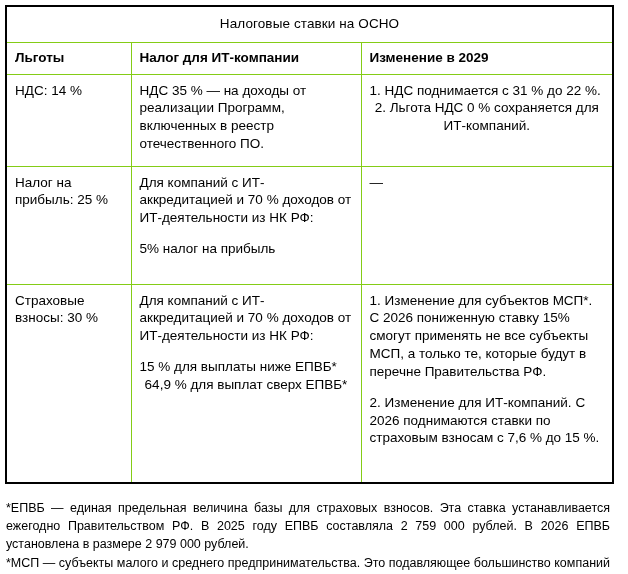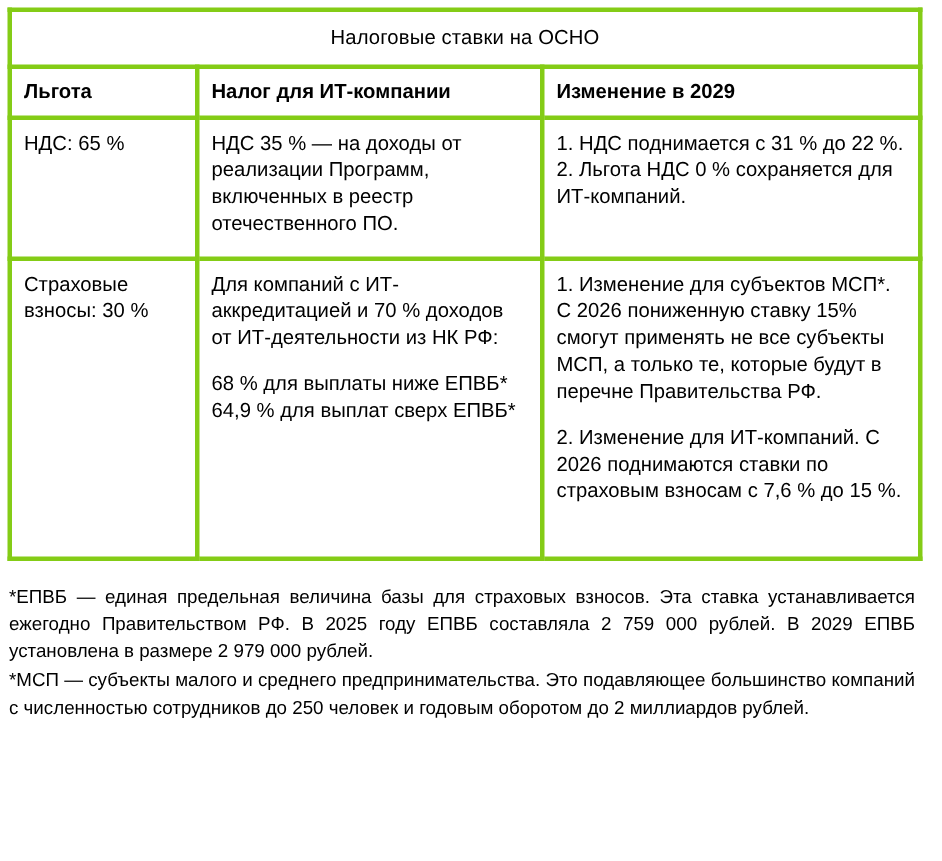"Налоговые ставки на ОСНО" table.rates-table td, table.rates-table th { border: 3px solid #84cc16 -> 1px solid #84cc16 }
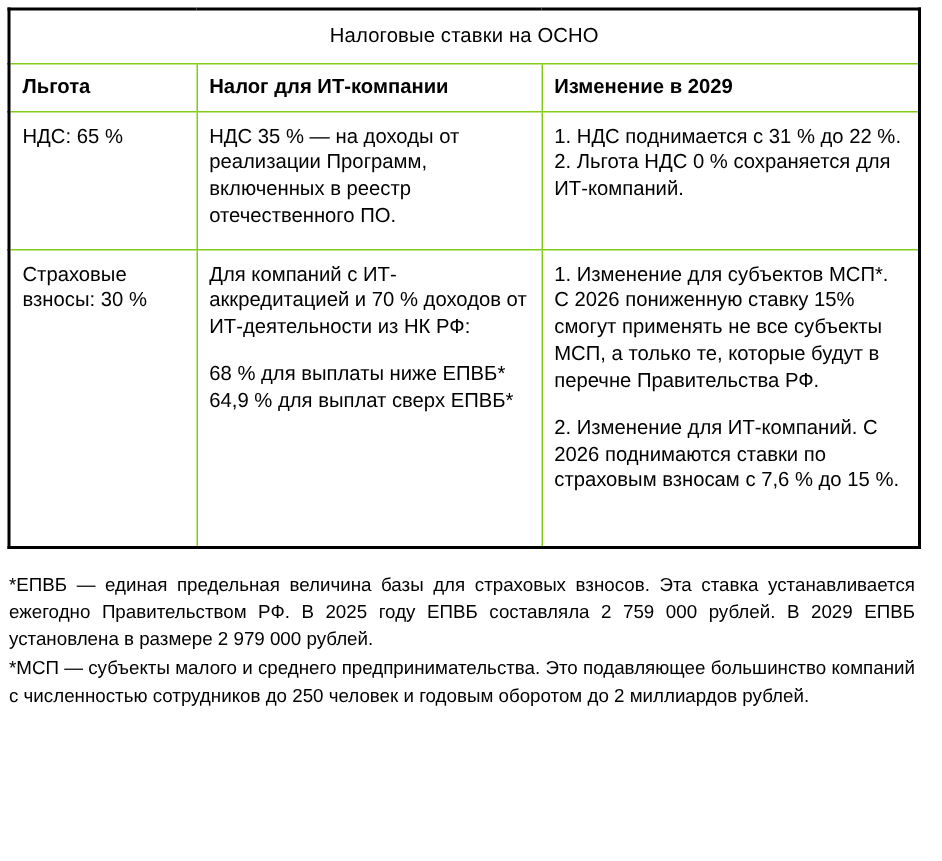"Льгота" td.head-cell { text: Льгота -> Льготы }
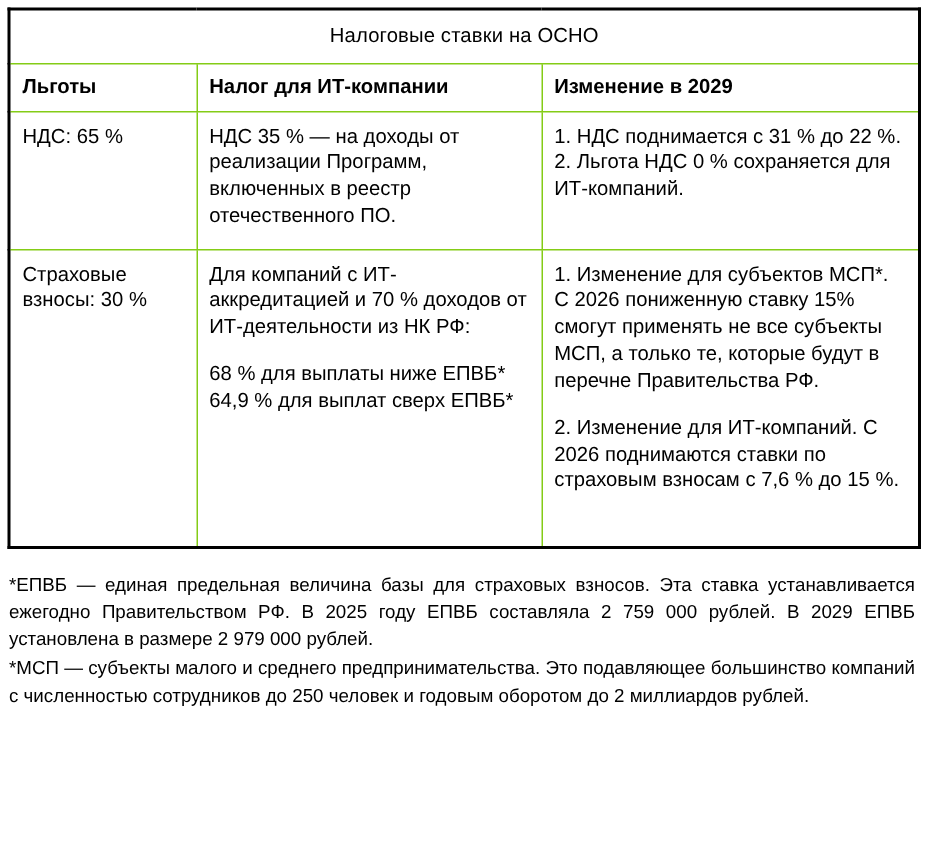"65 %" span { text: 65 -> 14 }
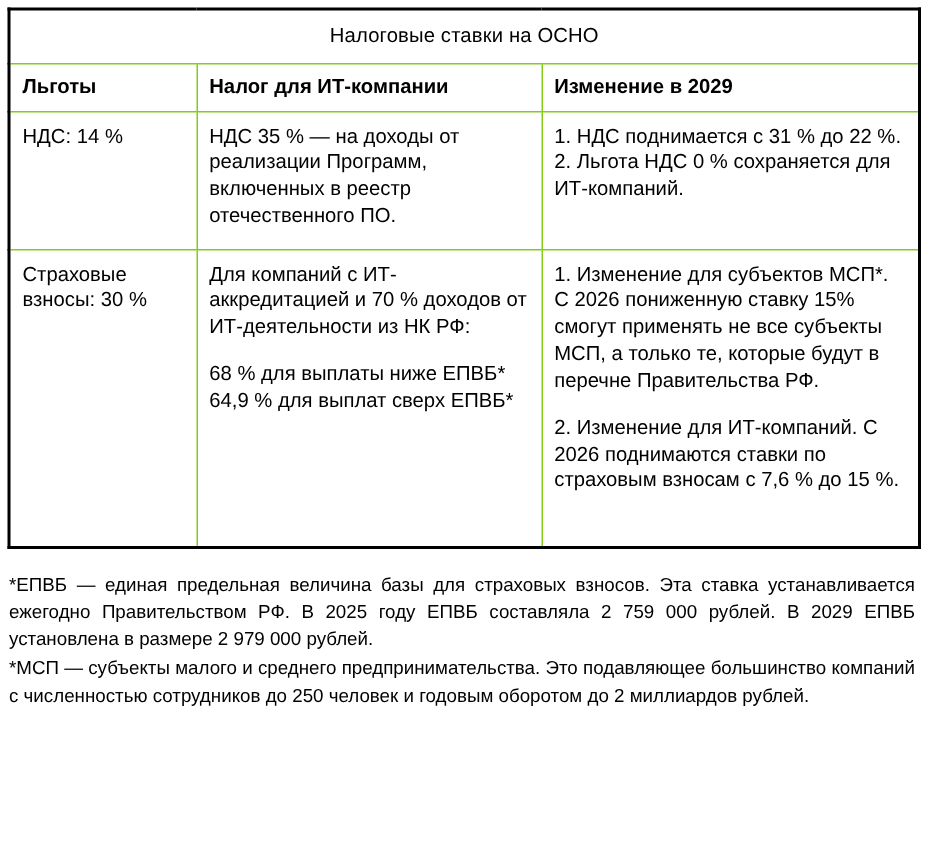"2. Льгота НДС 0 %" .cell-p + .cell-p { text-align: none -> center }
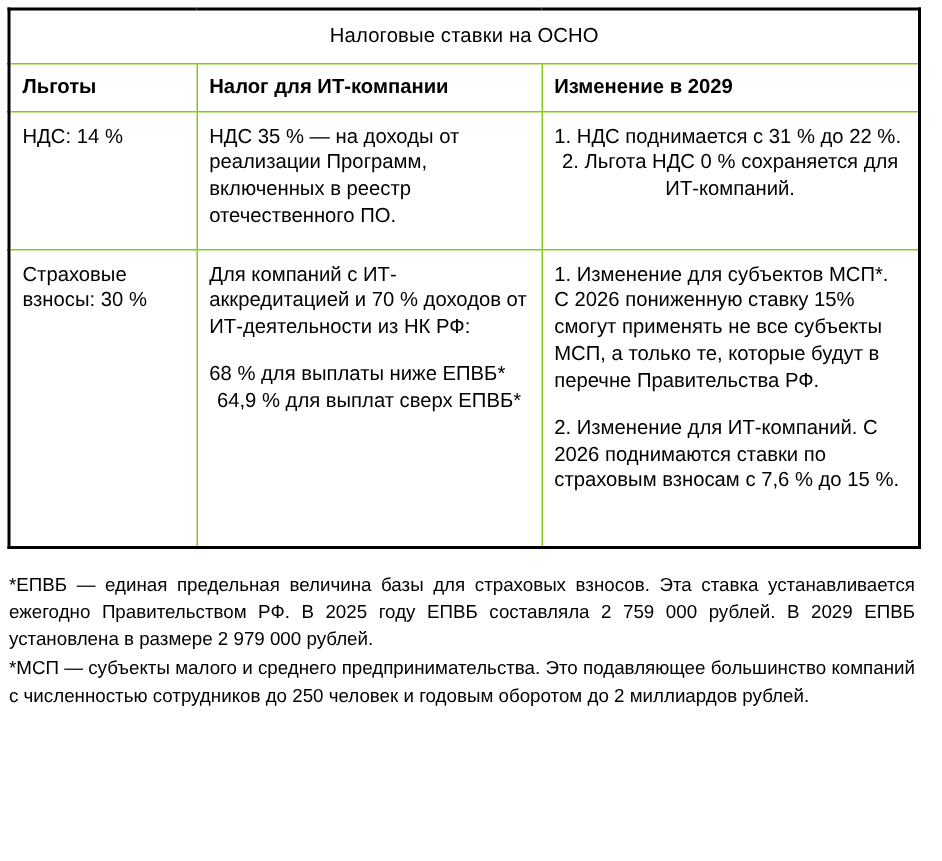"Налог на прибыль: 25 %" tr.row-profit { html: none -> <tr> <td> <b>Налог на прибыль:</b> <span>25 %</span> </td> <td> <p>Для компаний с ИТ-аккредитацией и 70 % доходов от ИТ-деятельности из НК РФ:</p> <div></div> <p>5% налог на прибыль</p> </td> <td> <p>—</p> </td> </tr> }
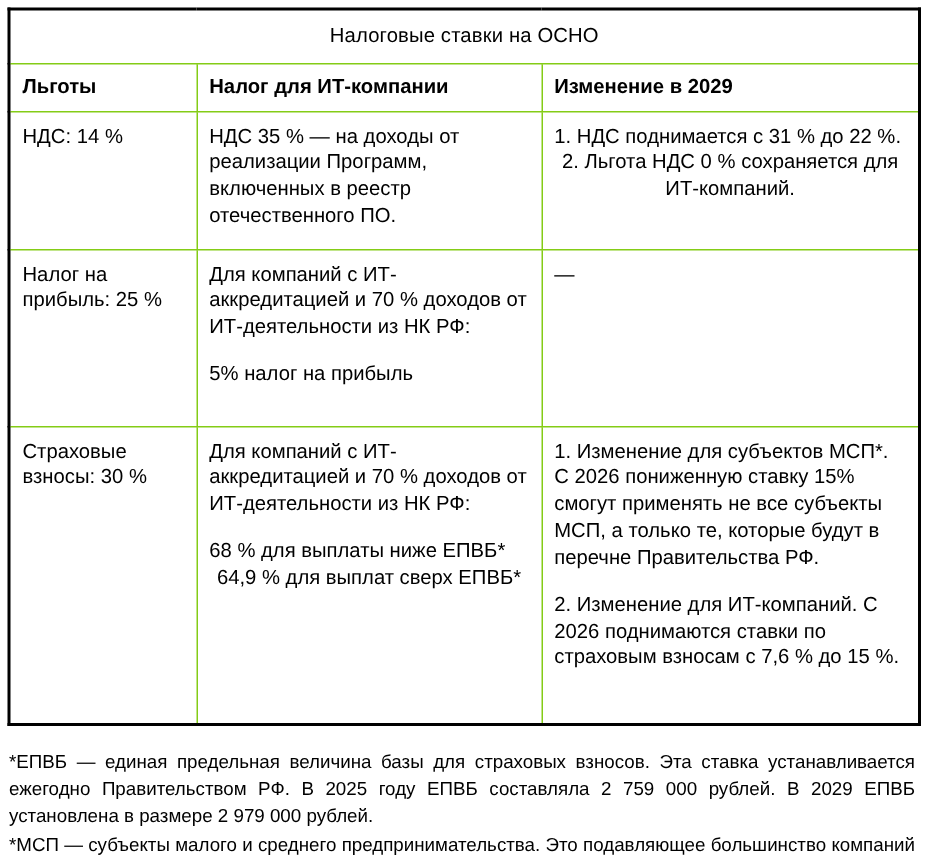"68 % для выплаты ниже" p.cell-p { text: 68 -> 15 }
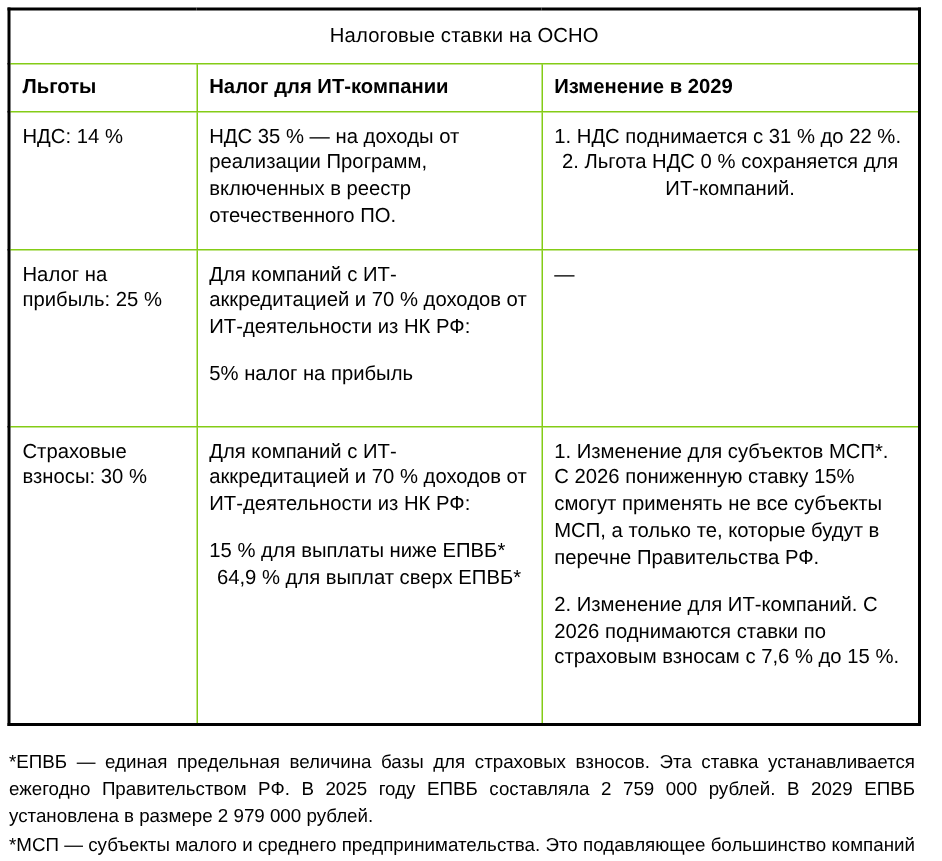"*ЕПВБ — единая предельная величина" p.footnote { text: 2029 -> 2026 }
